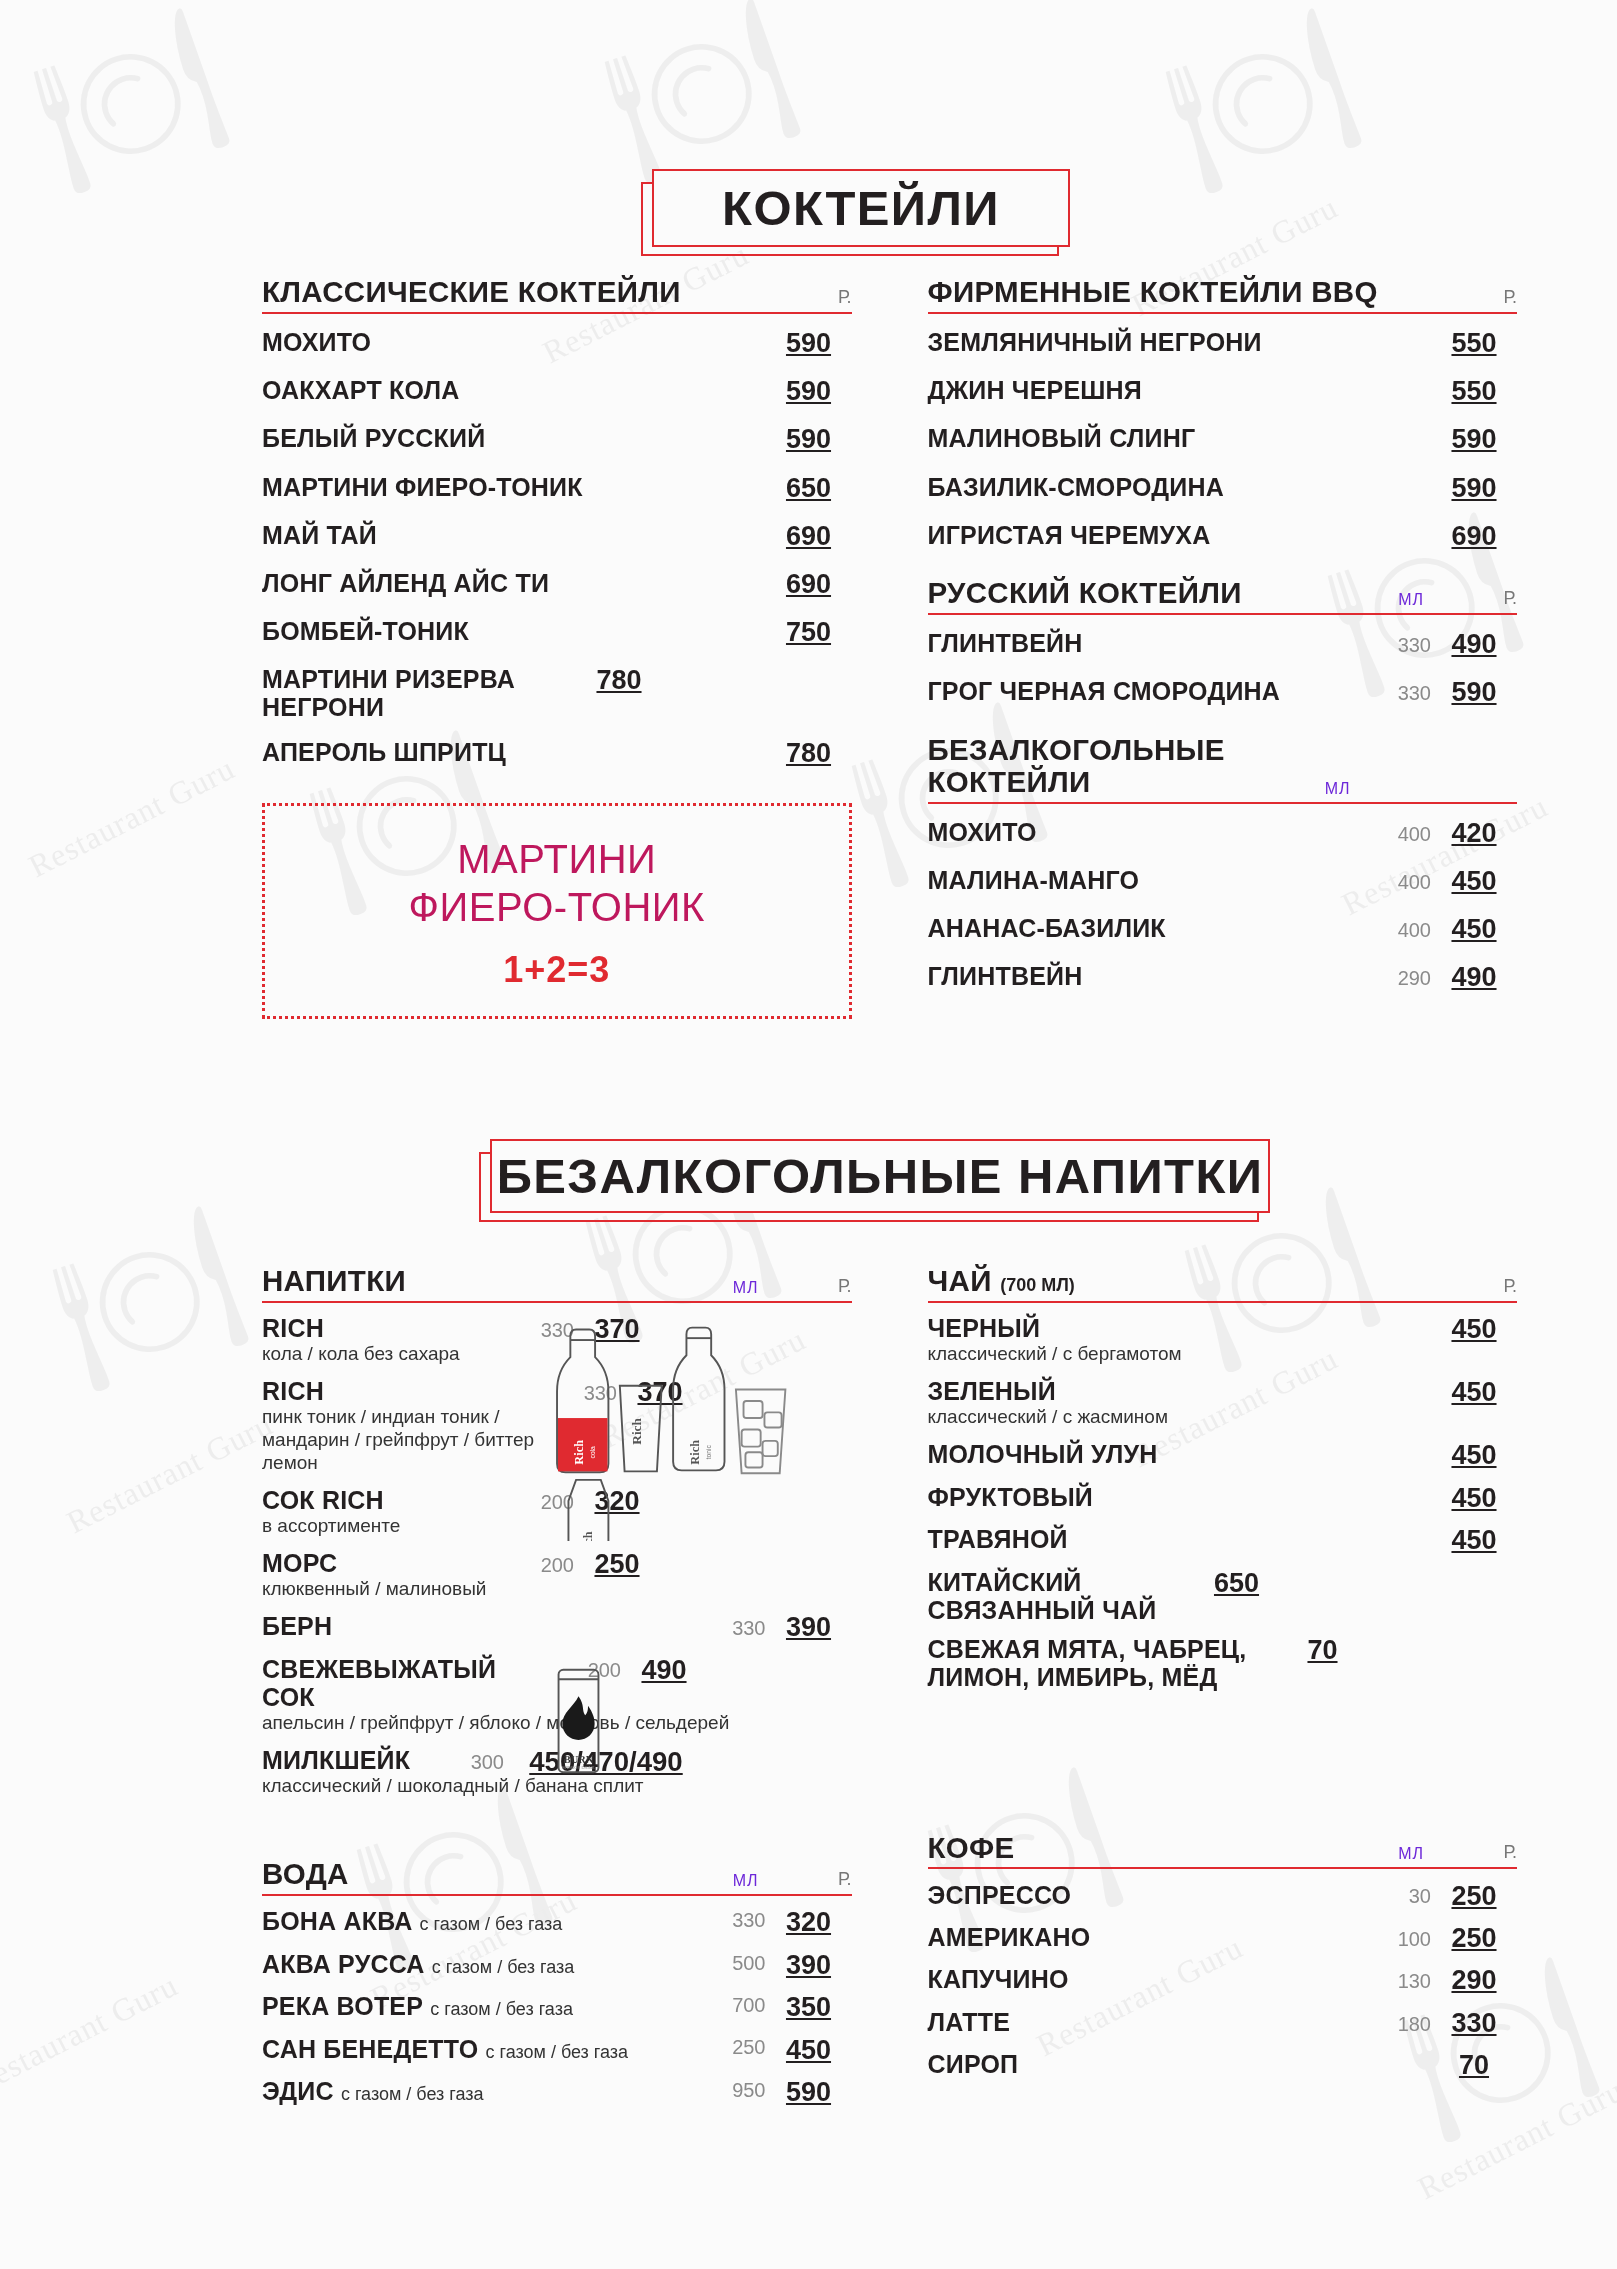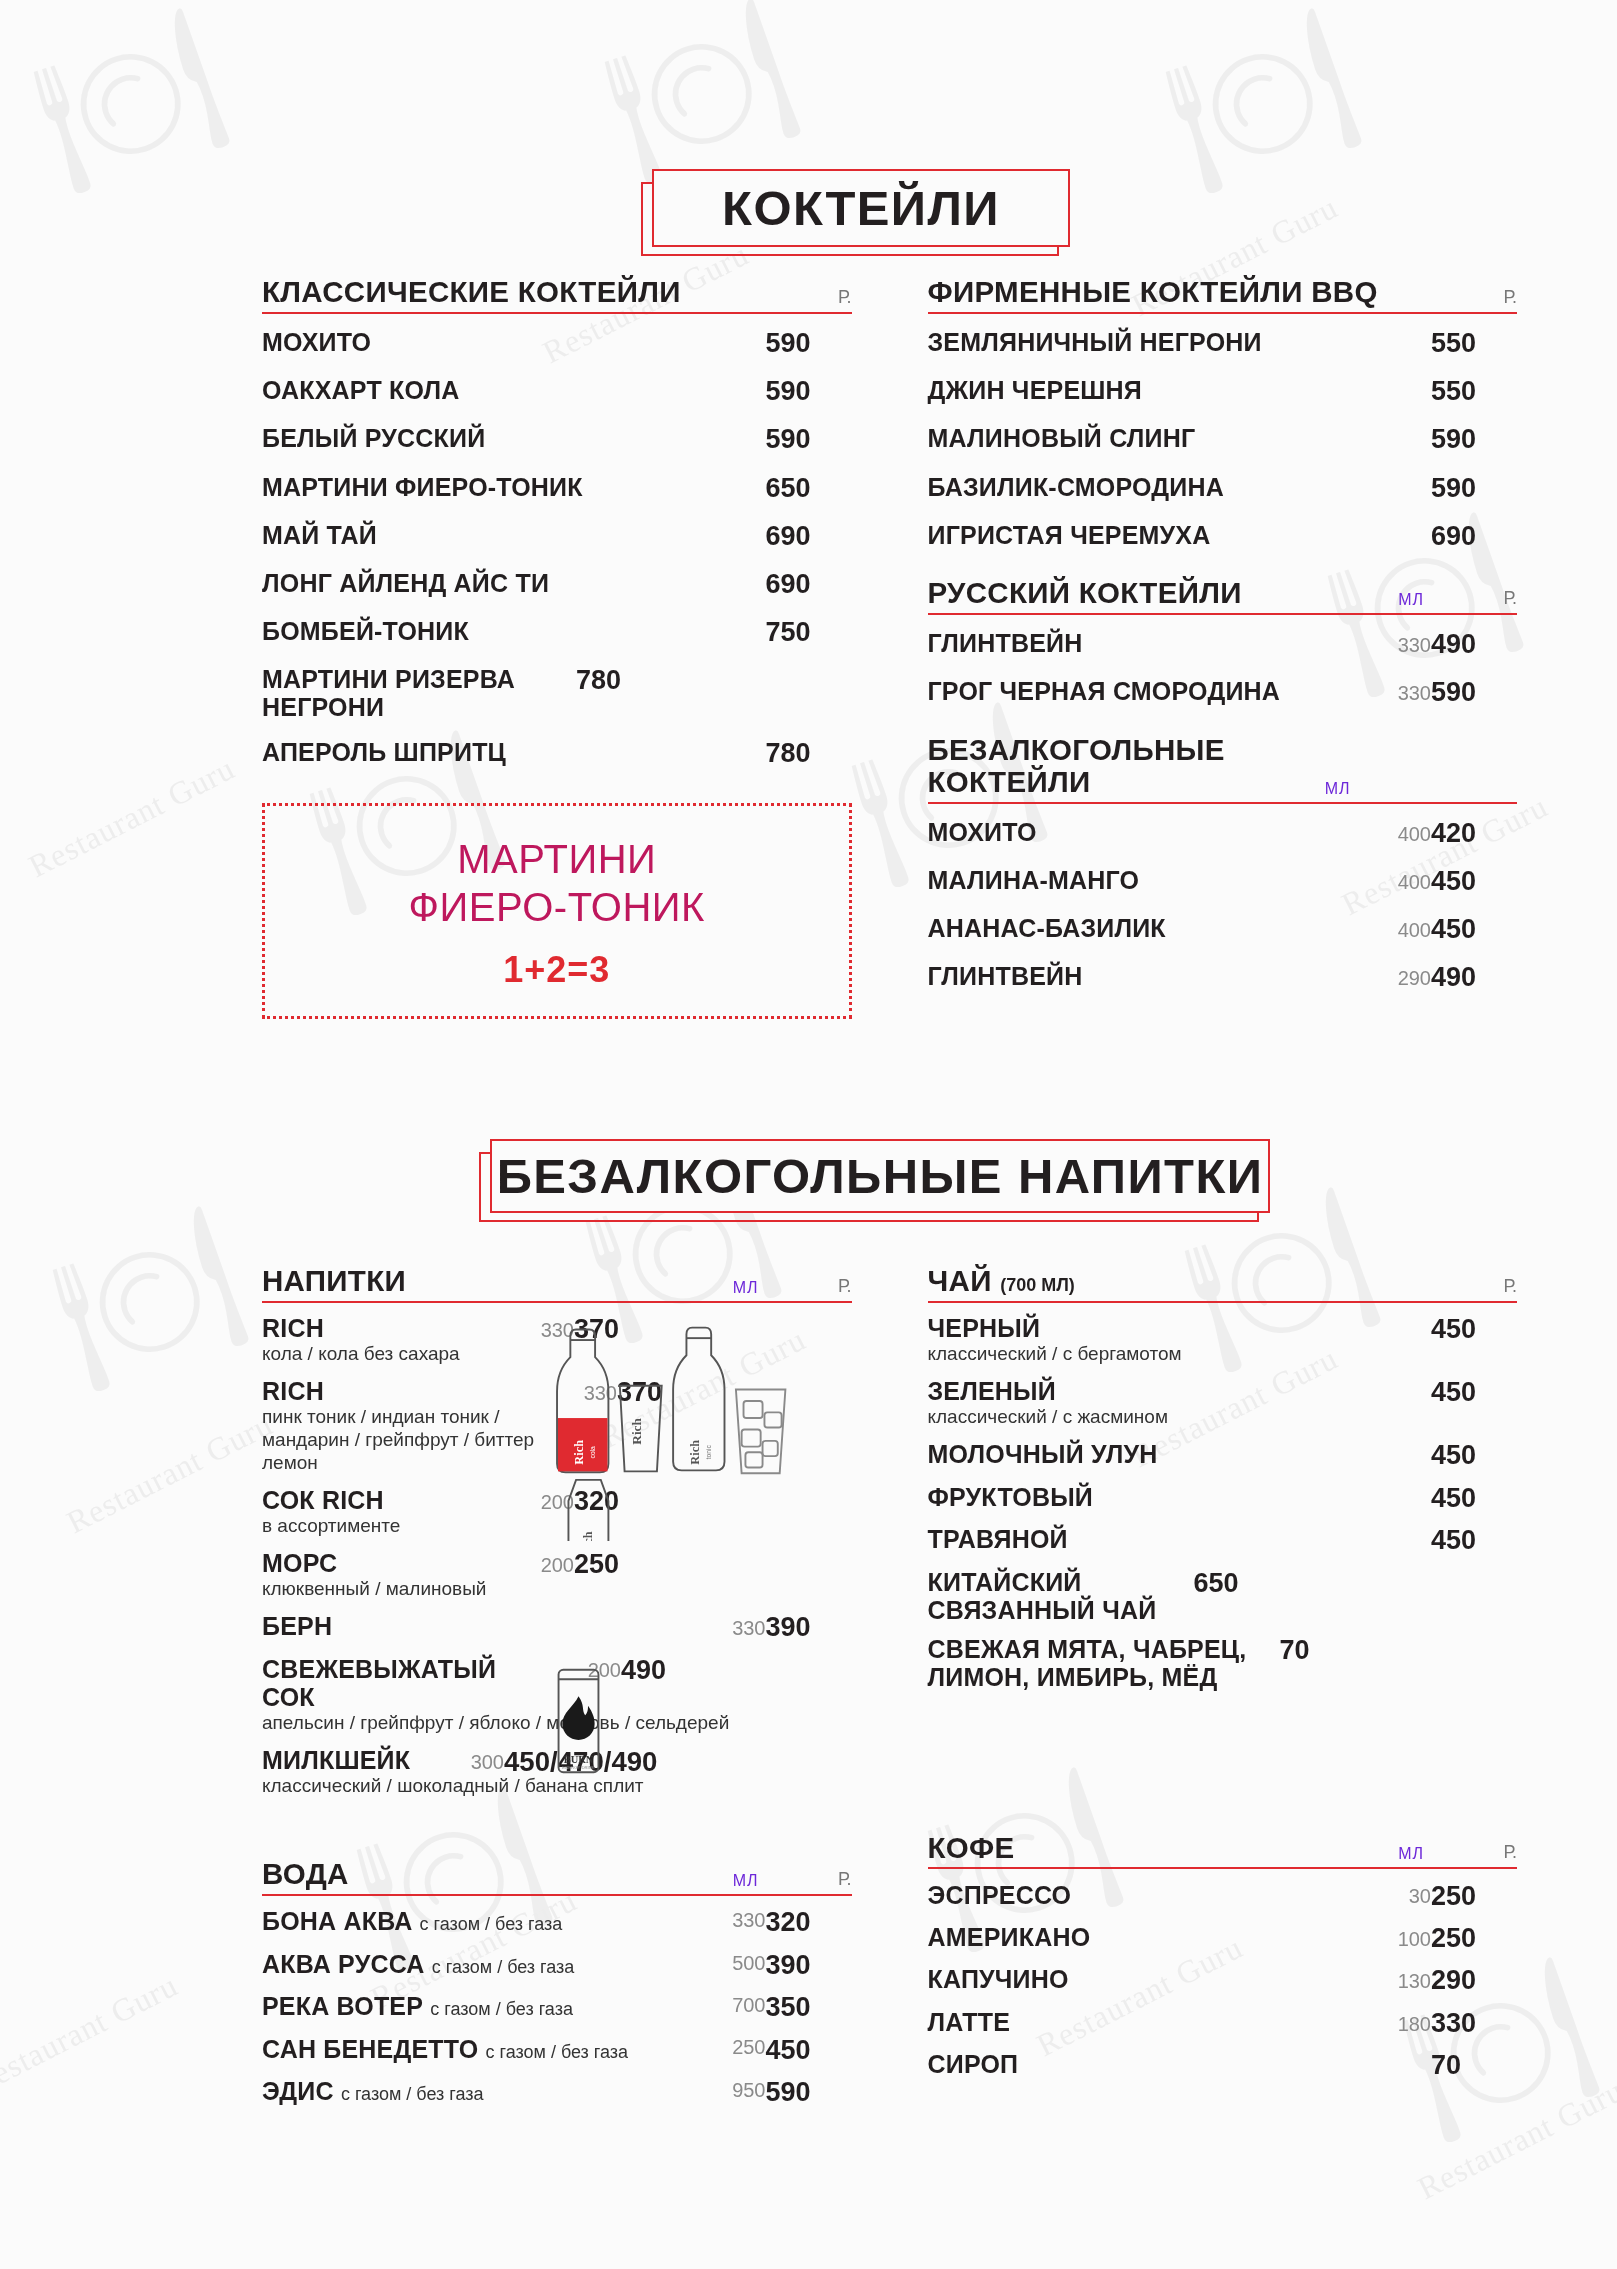"590" .row .prc { text-align: left -> center; text-decoration: none -> underline }
